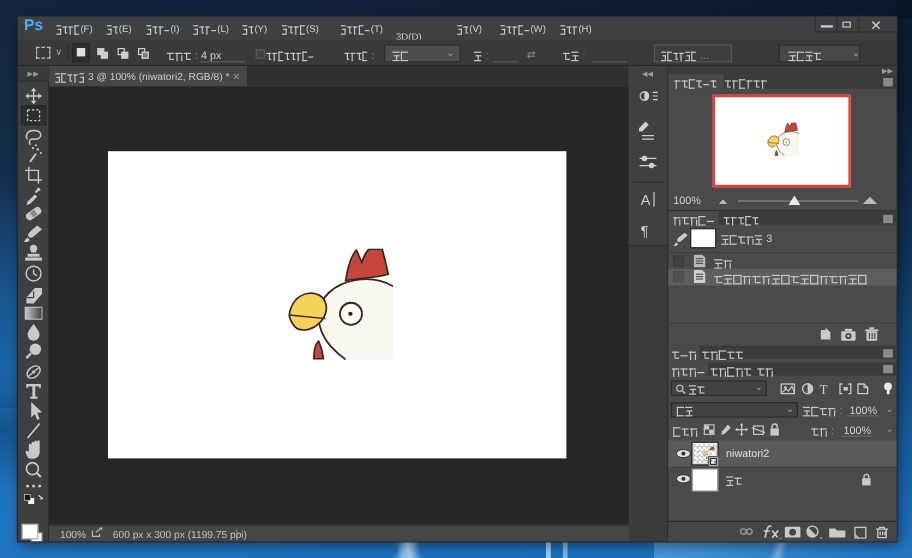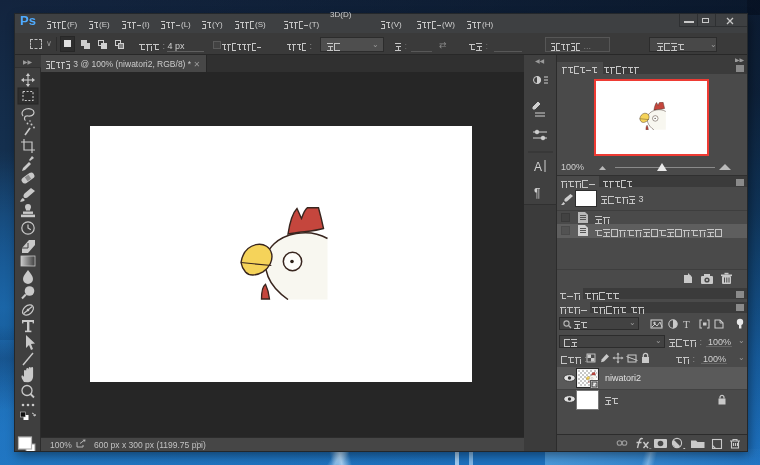"3D(D)" div.t { top: 10px -> 26px }
